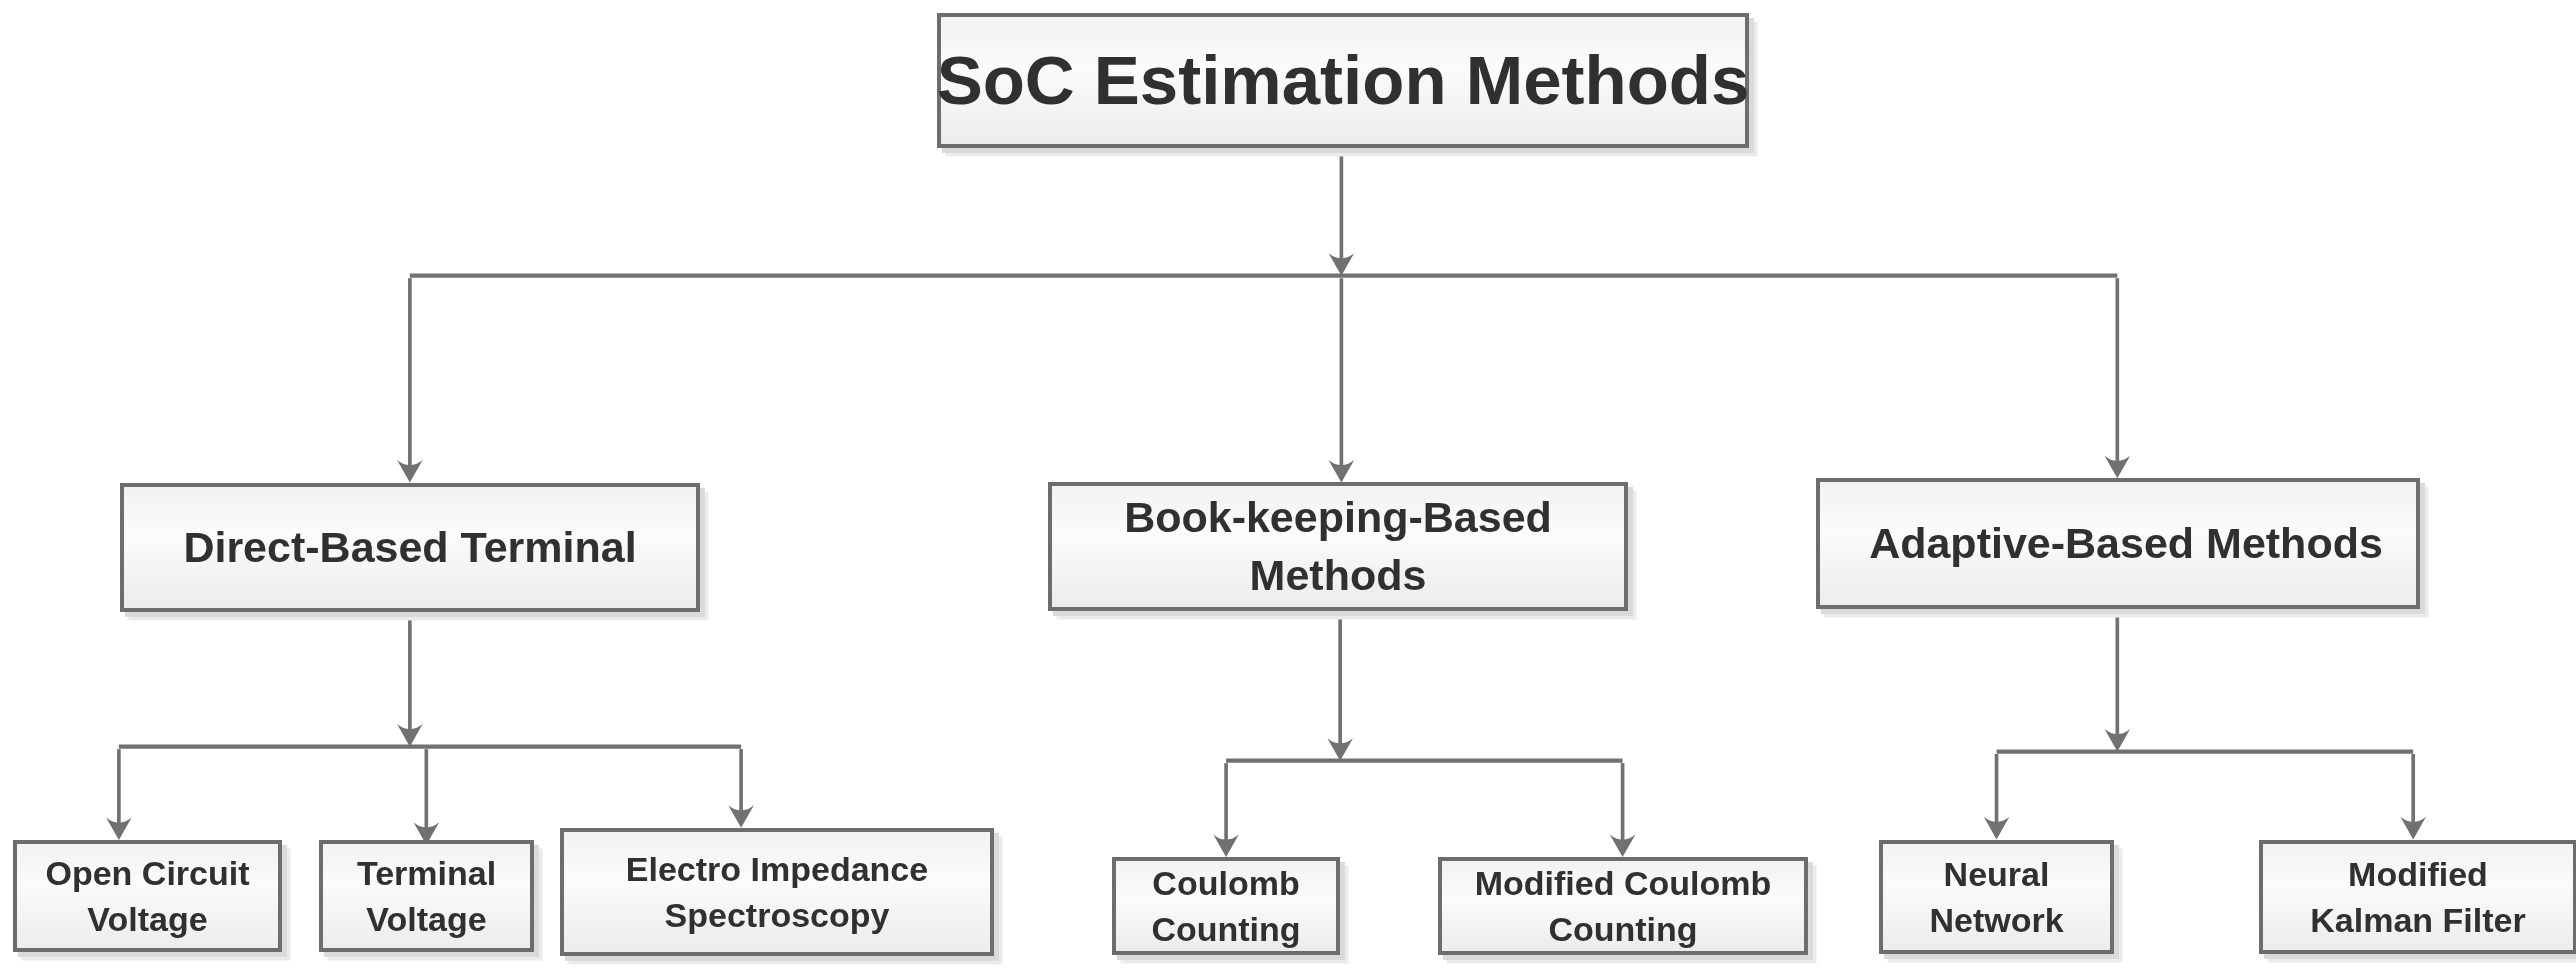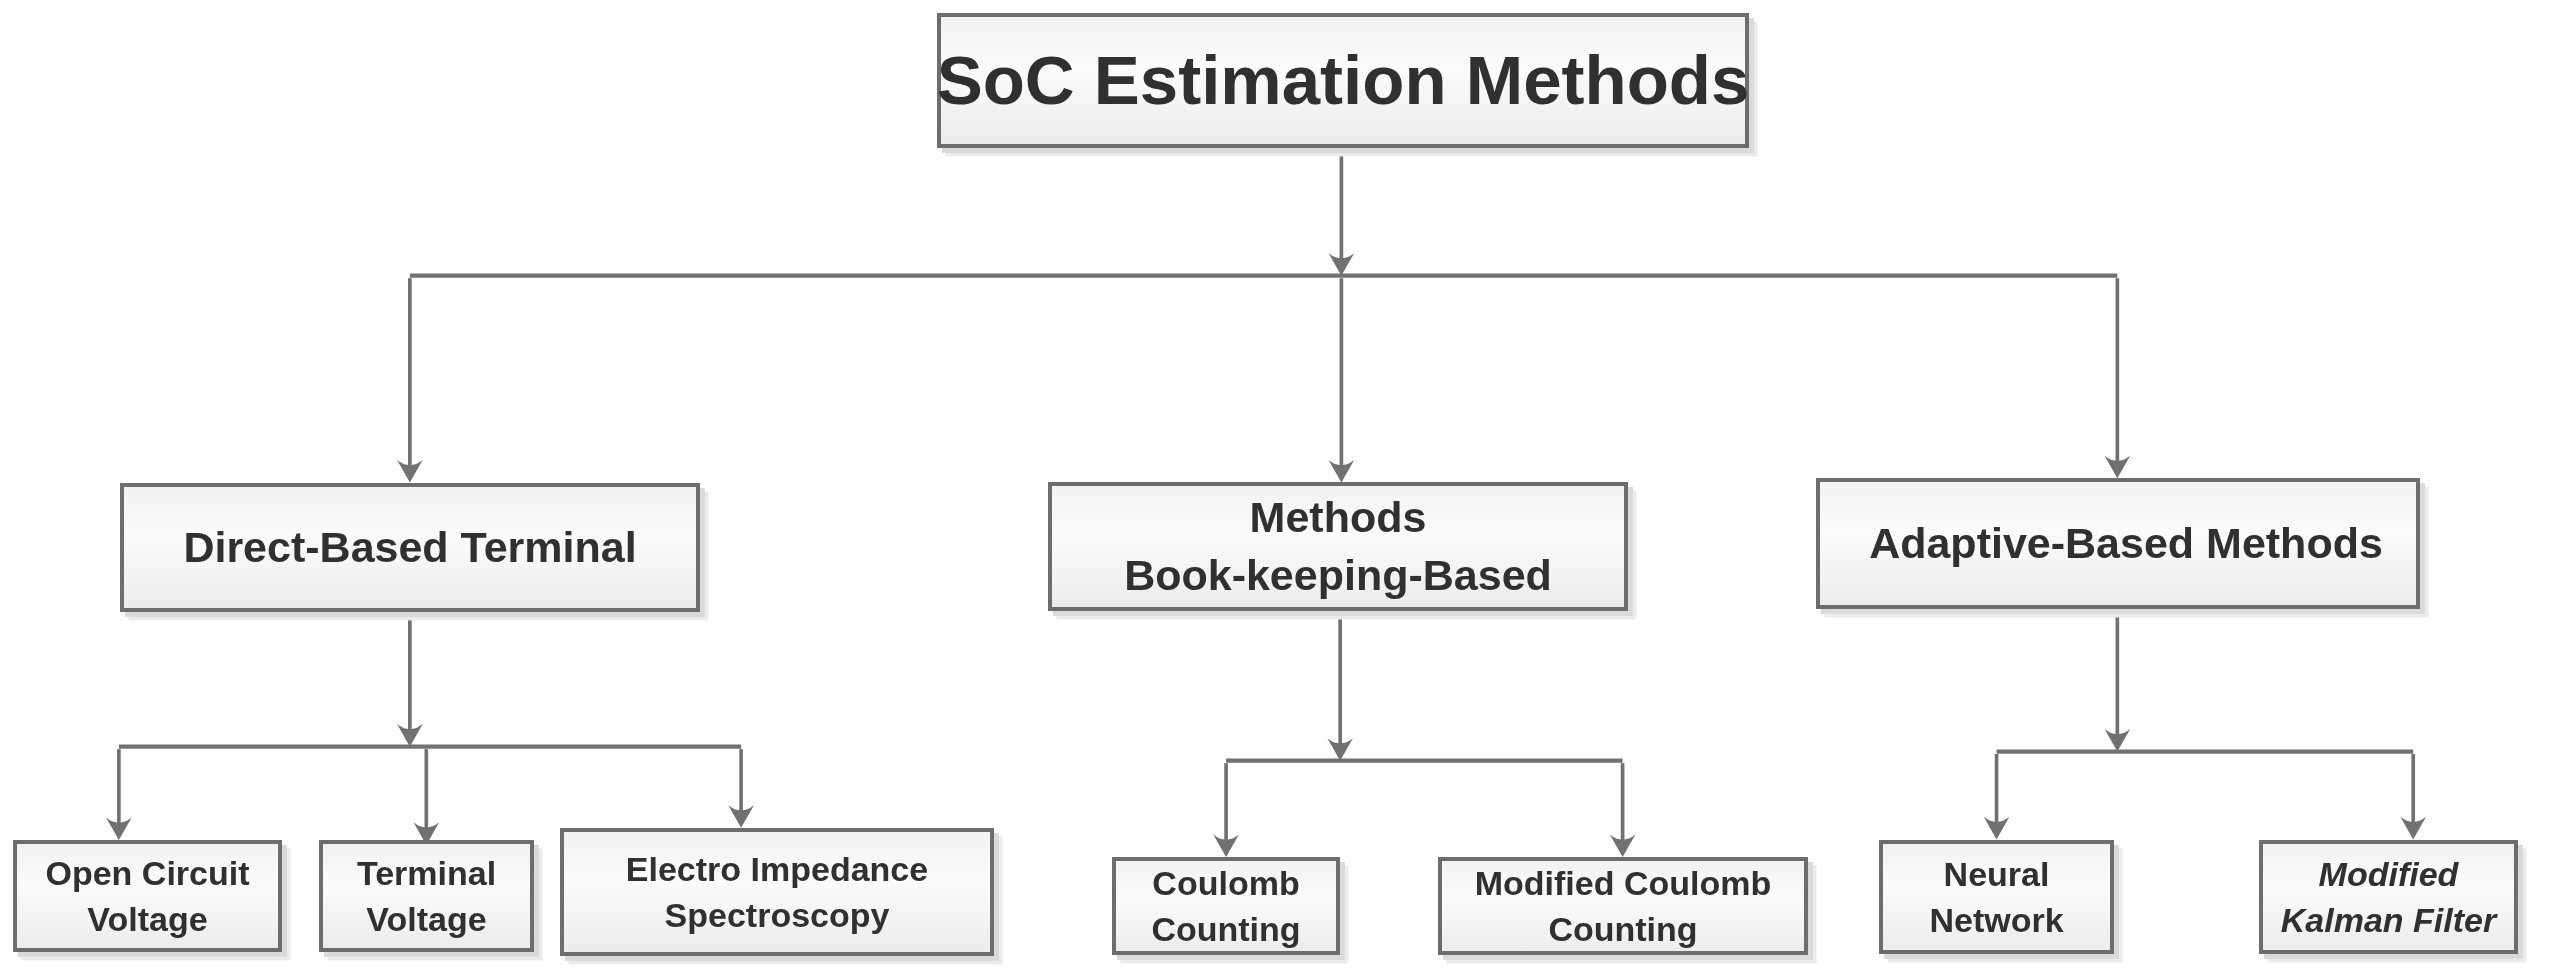"Methods" span { order: before "Book-keeping-Based" -> after "Book-keeping-Based" }
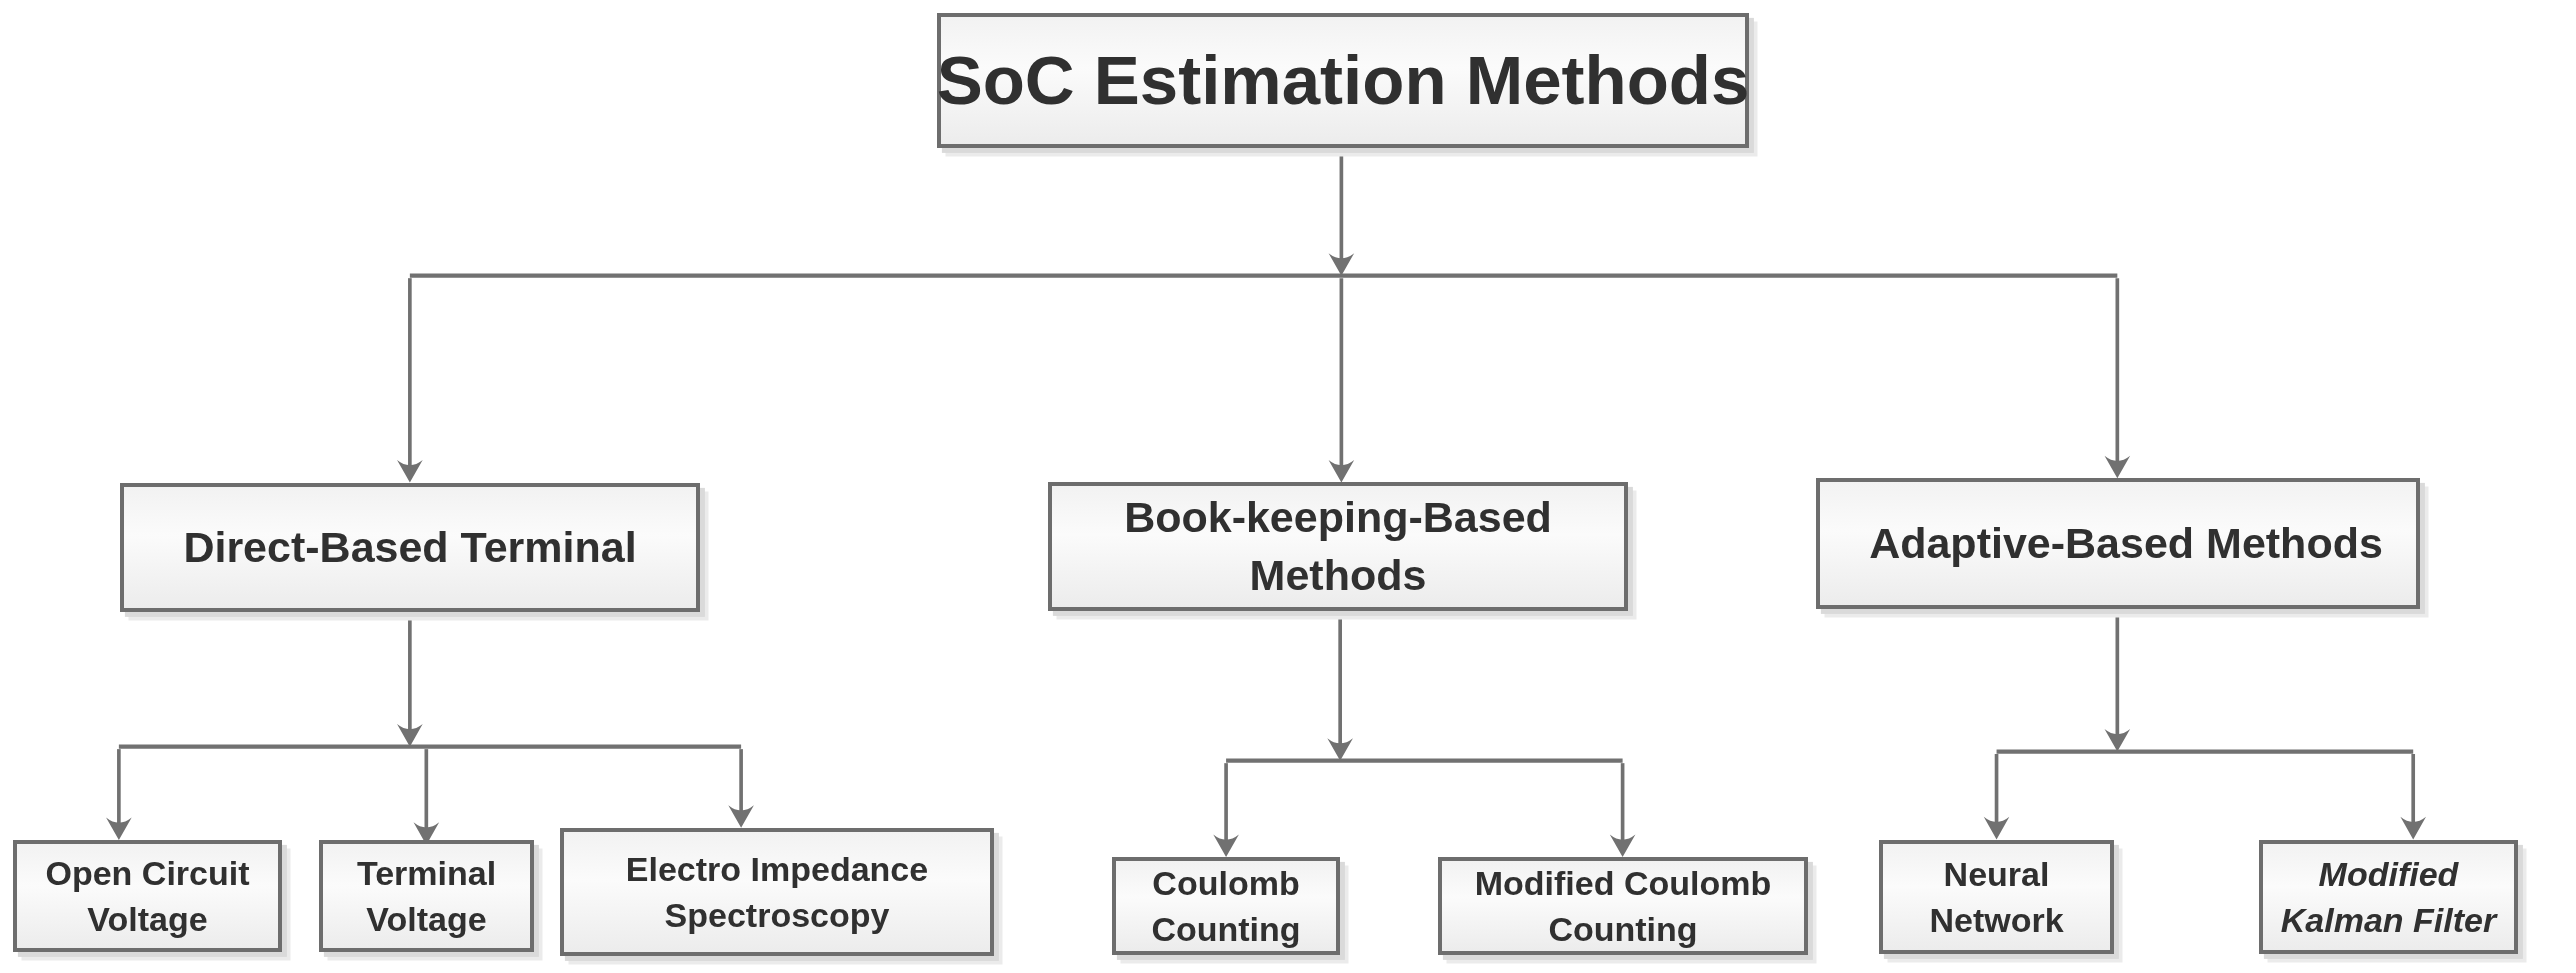"Modified" div.node { font-style: italic -> none; width: 259px -> 318px }
